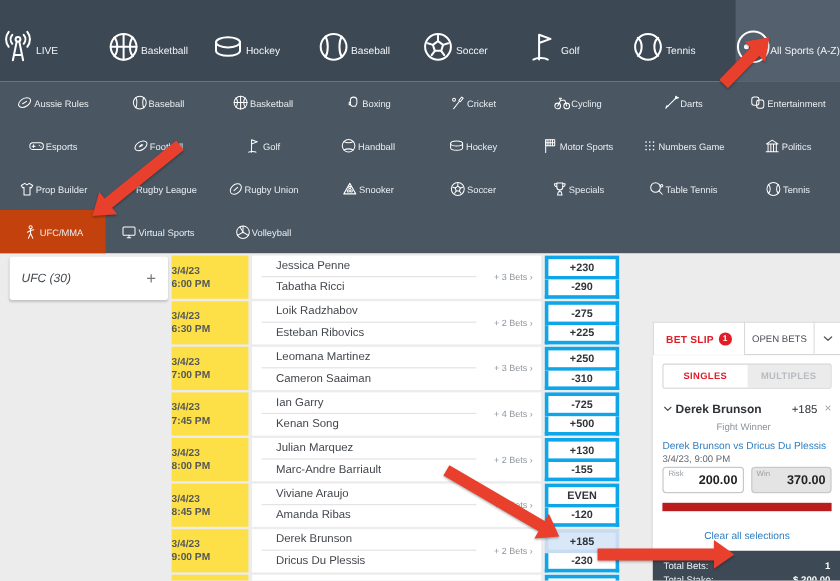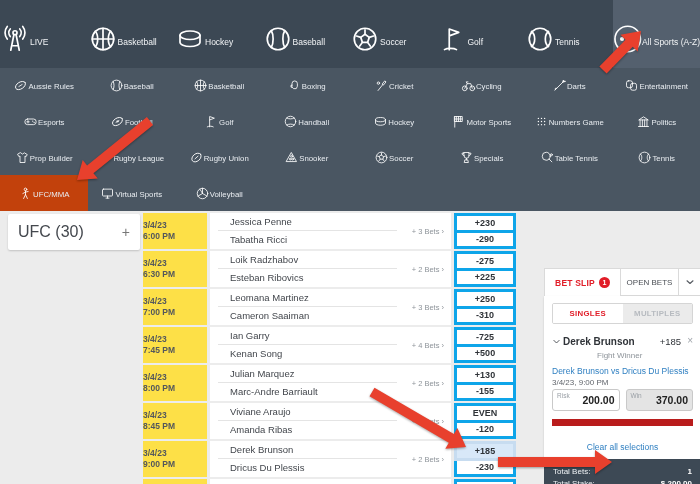"UFC (30)" .league-title { font-size: 16px -> 10px; font-style: none -> italic }
